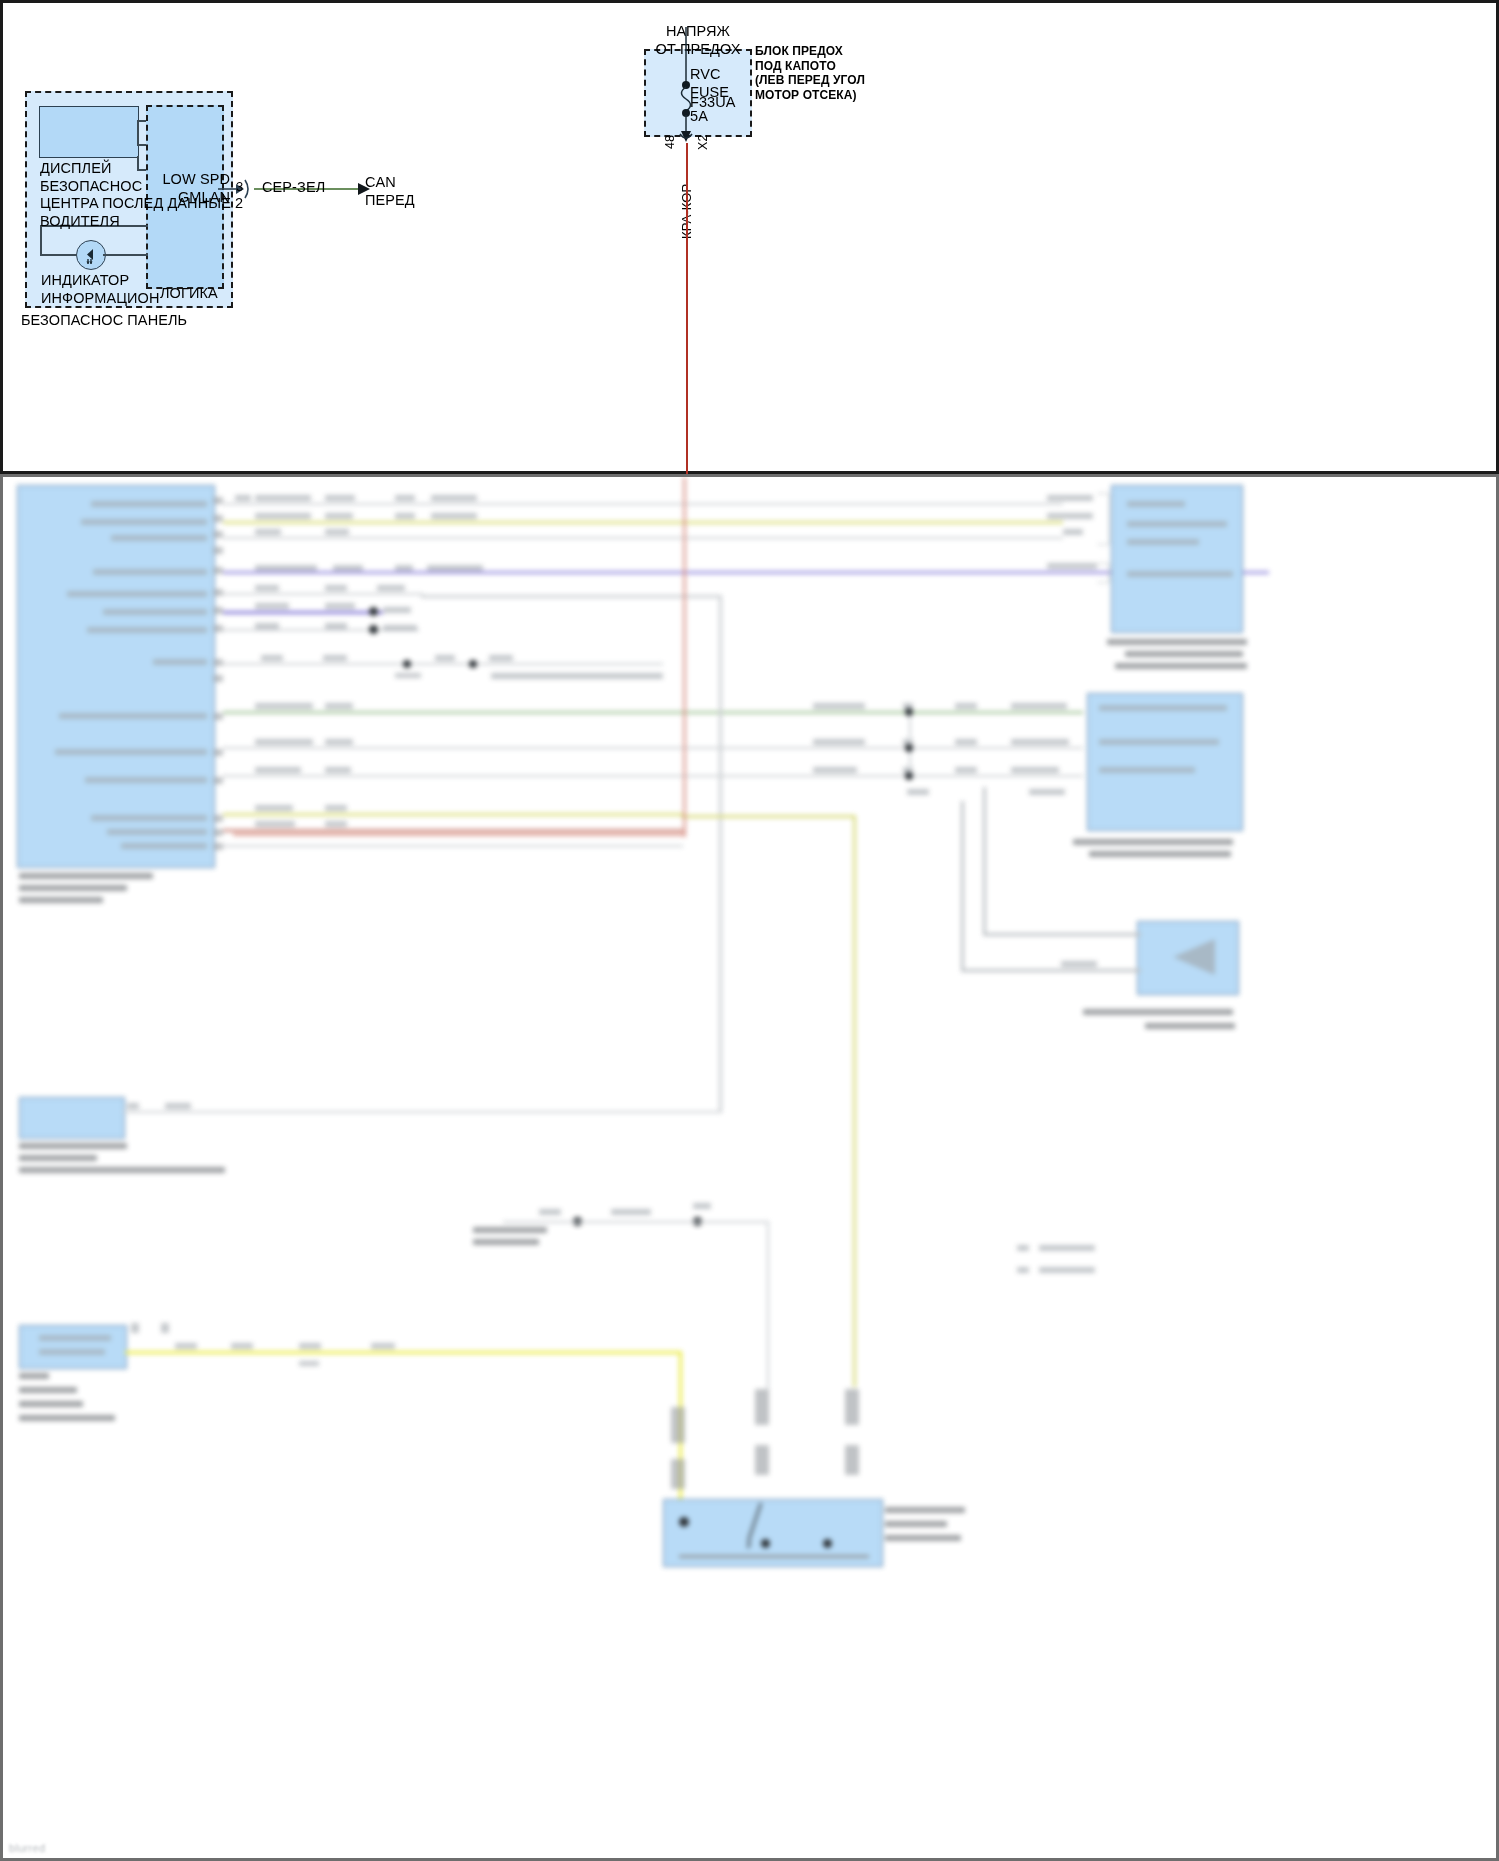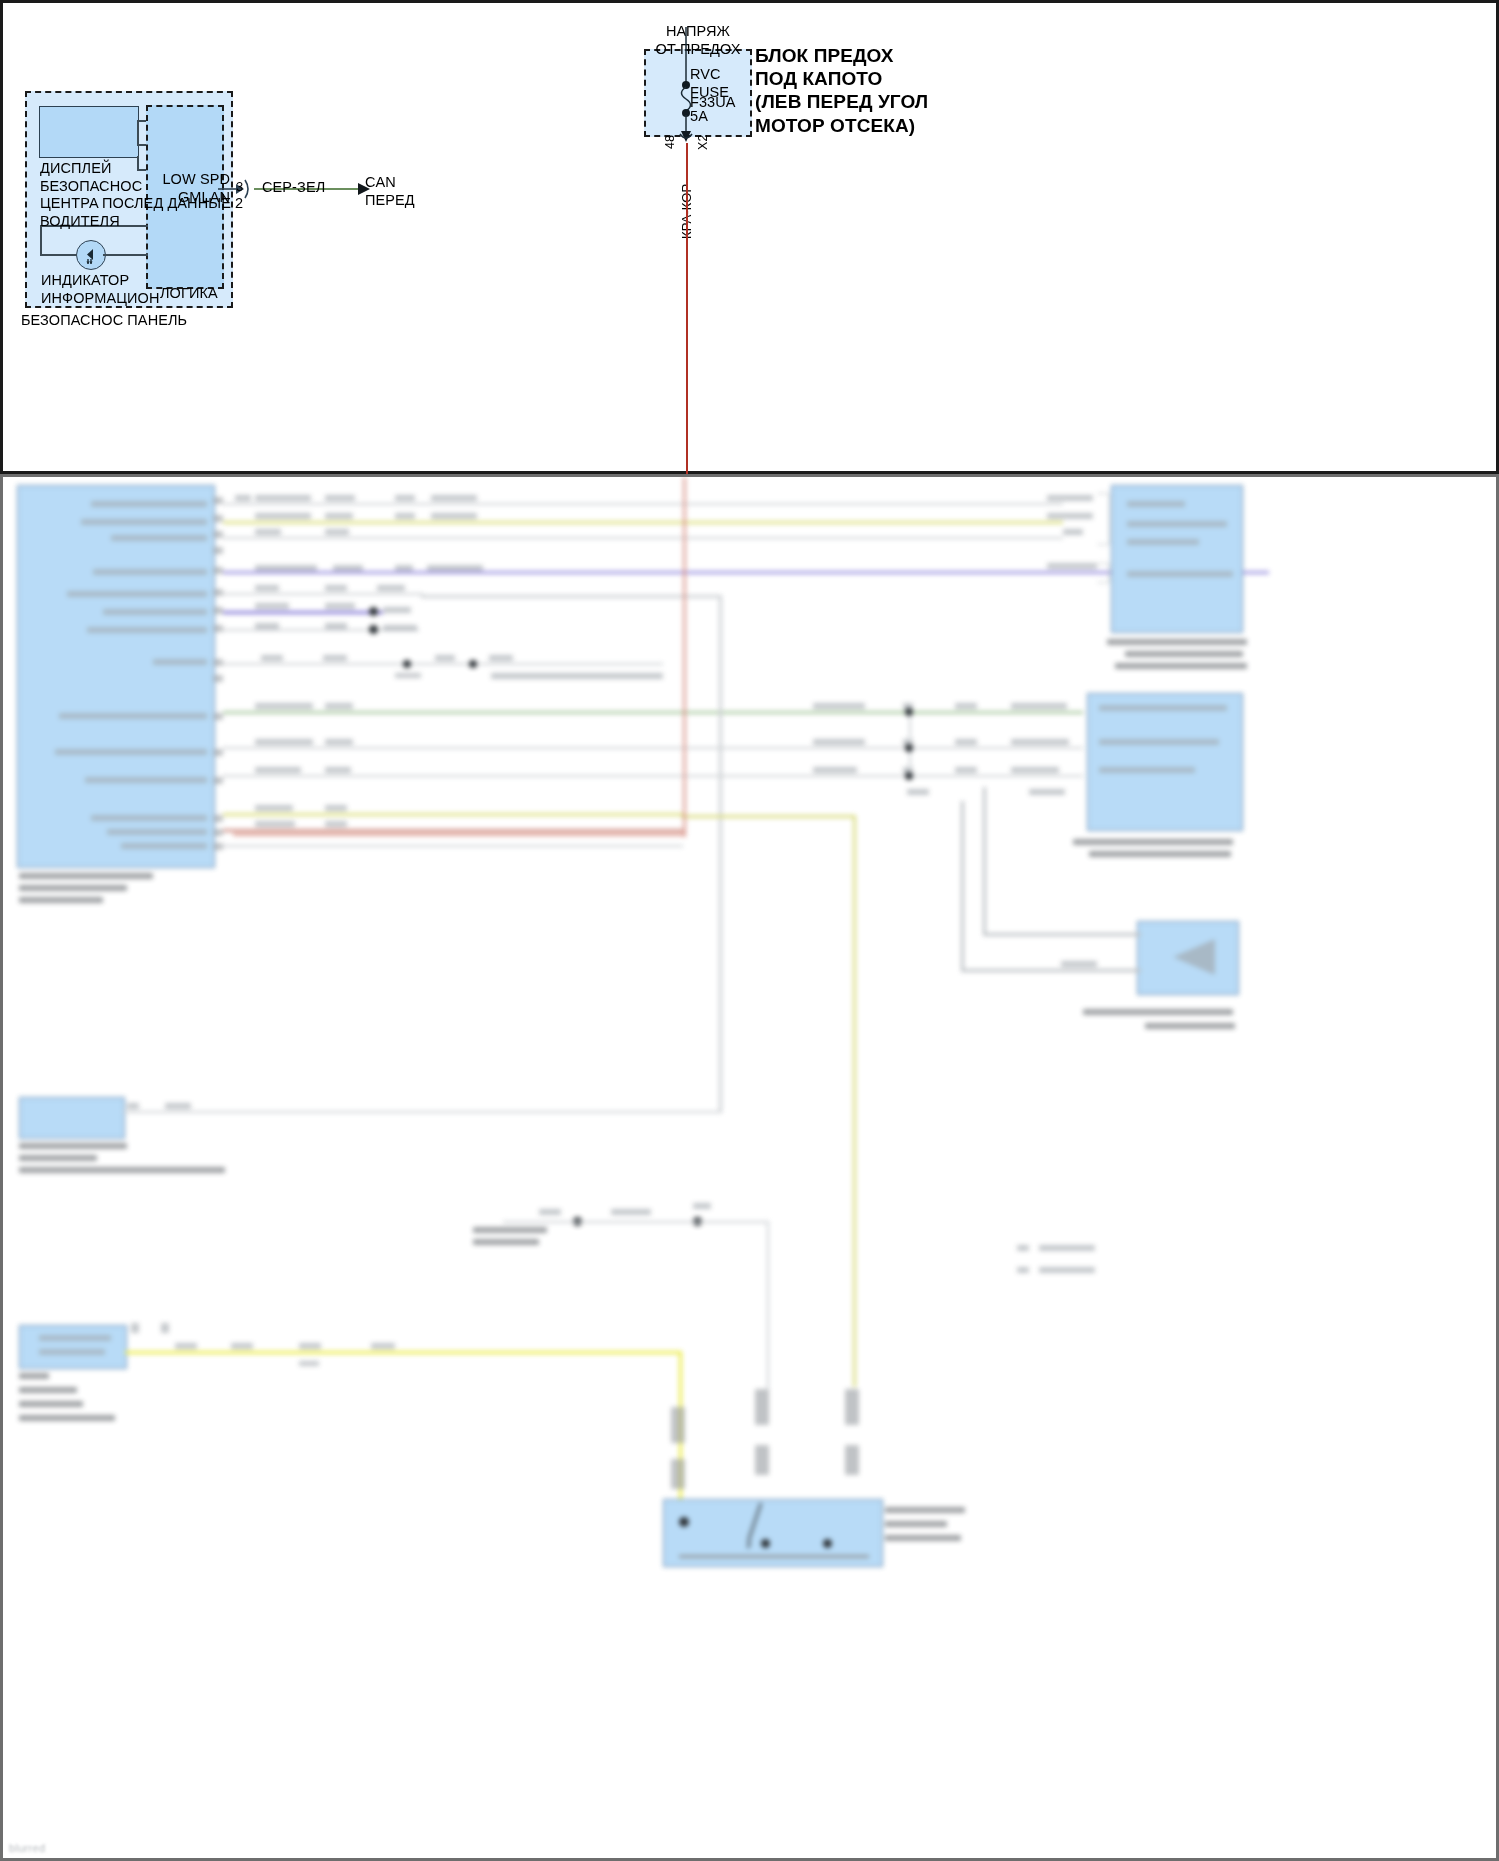"БЛОК ПРЕДОХ" div.t-txt { font-size: 19px -> 12px }
